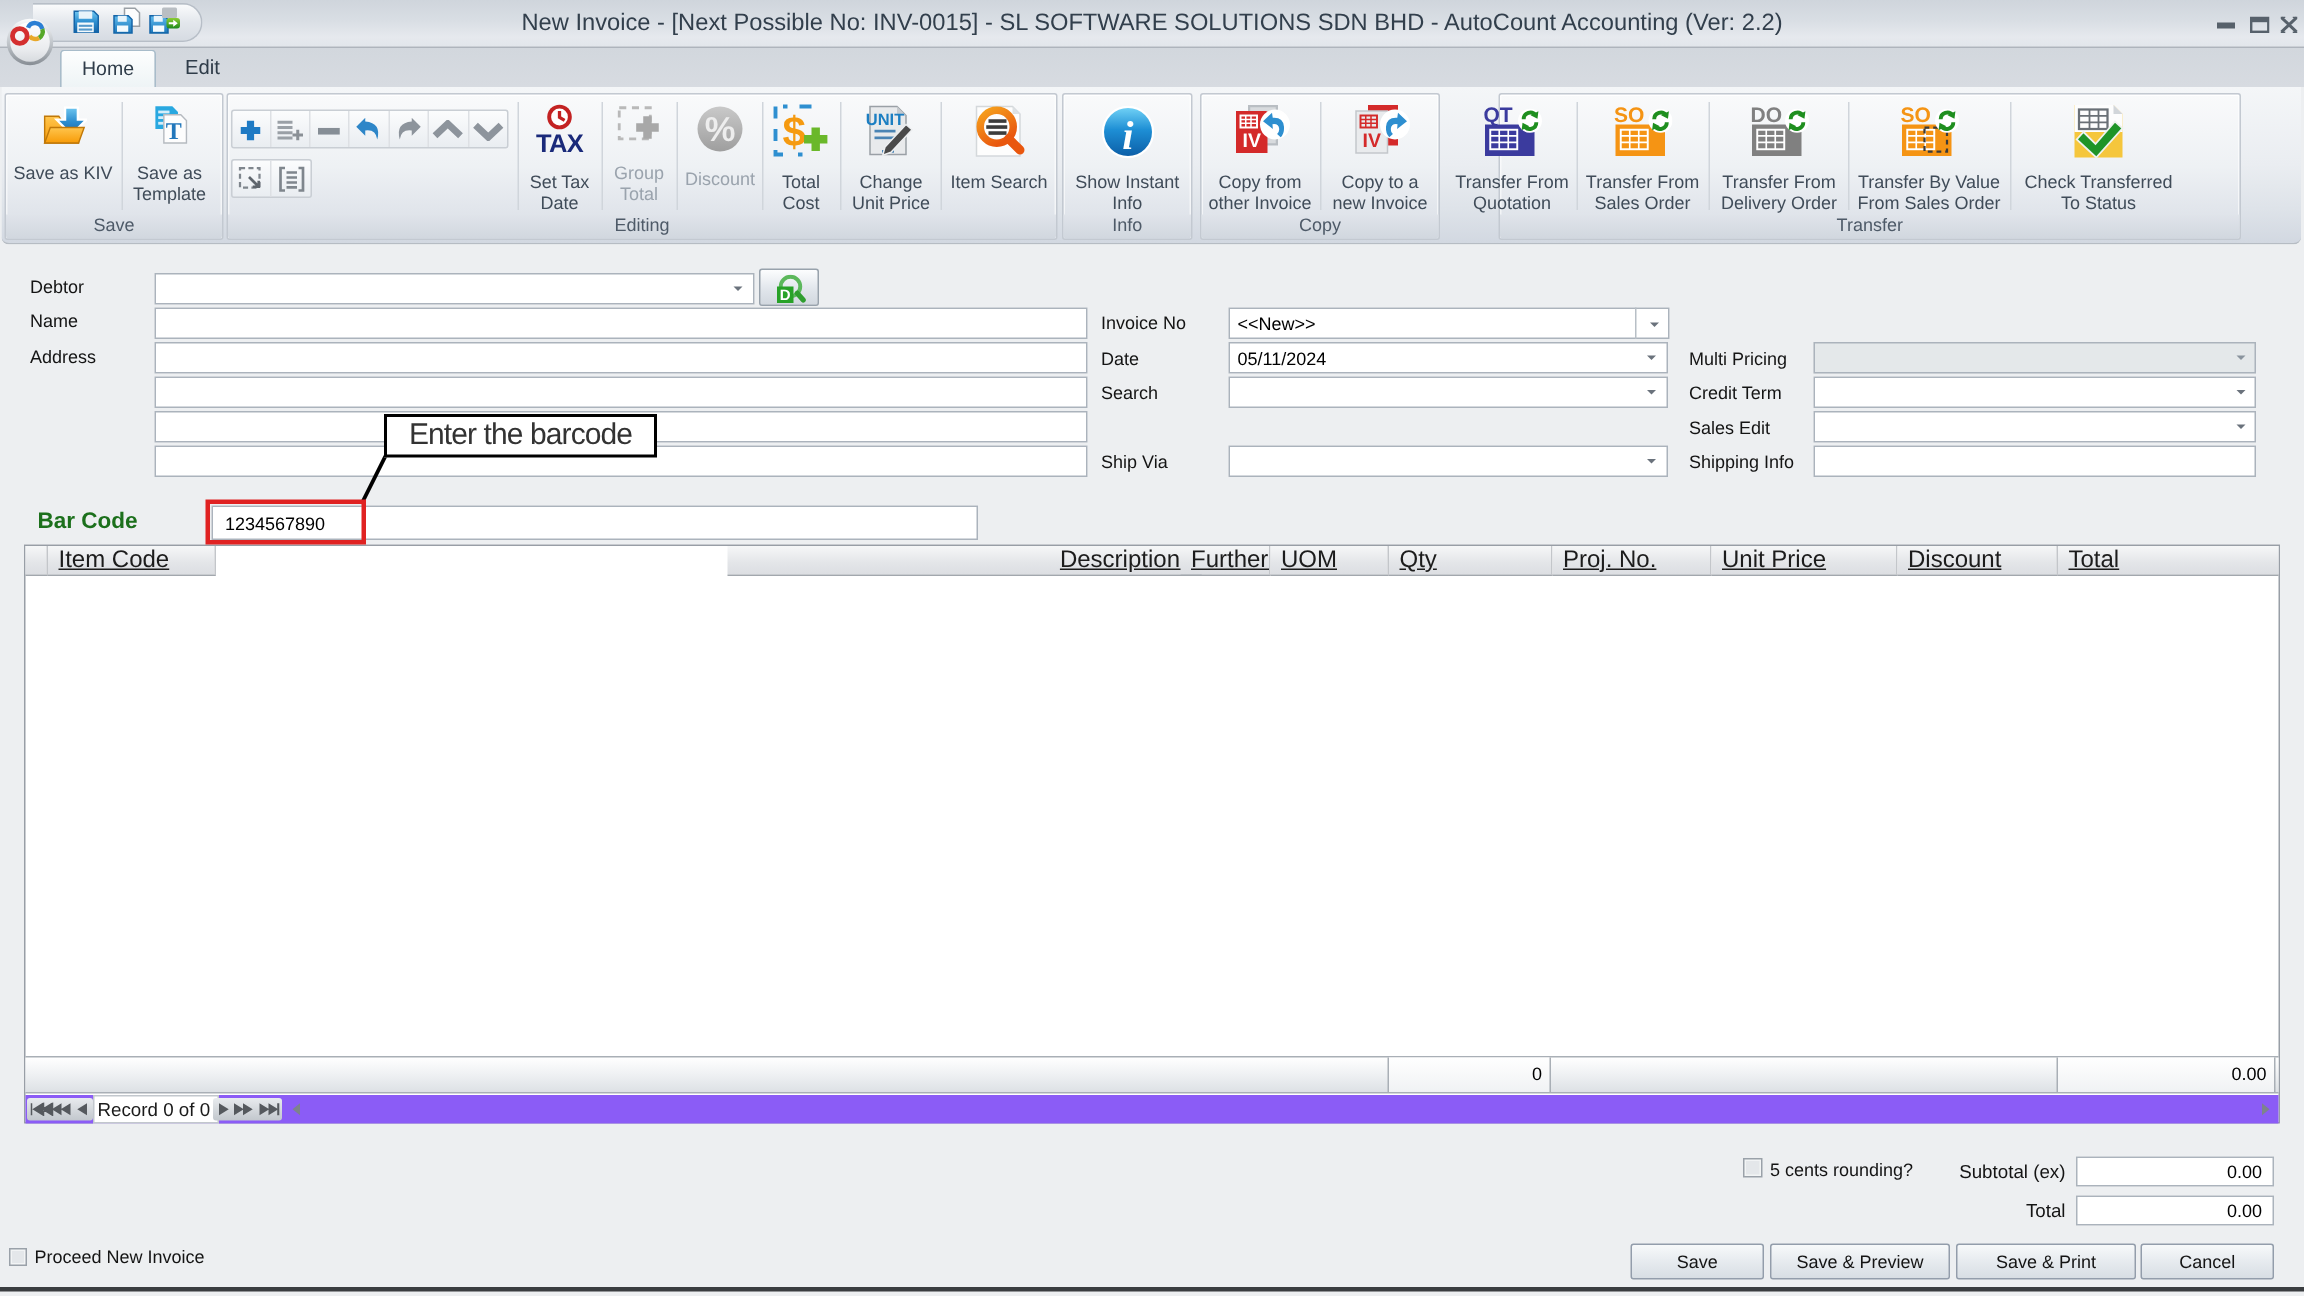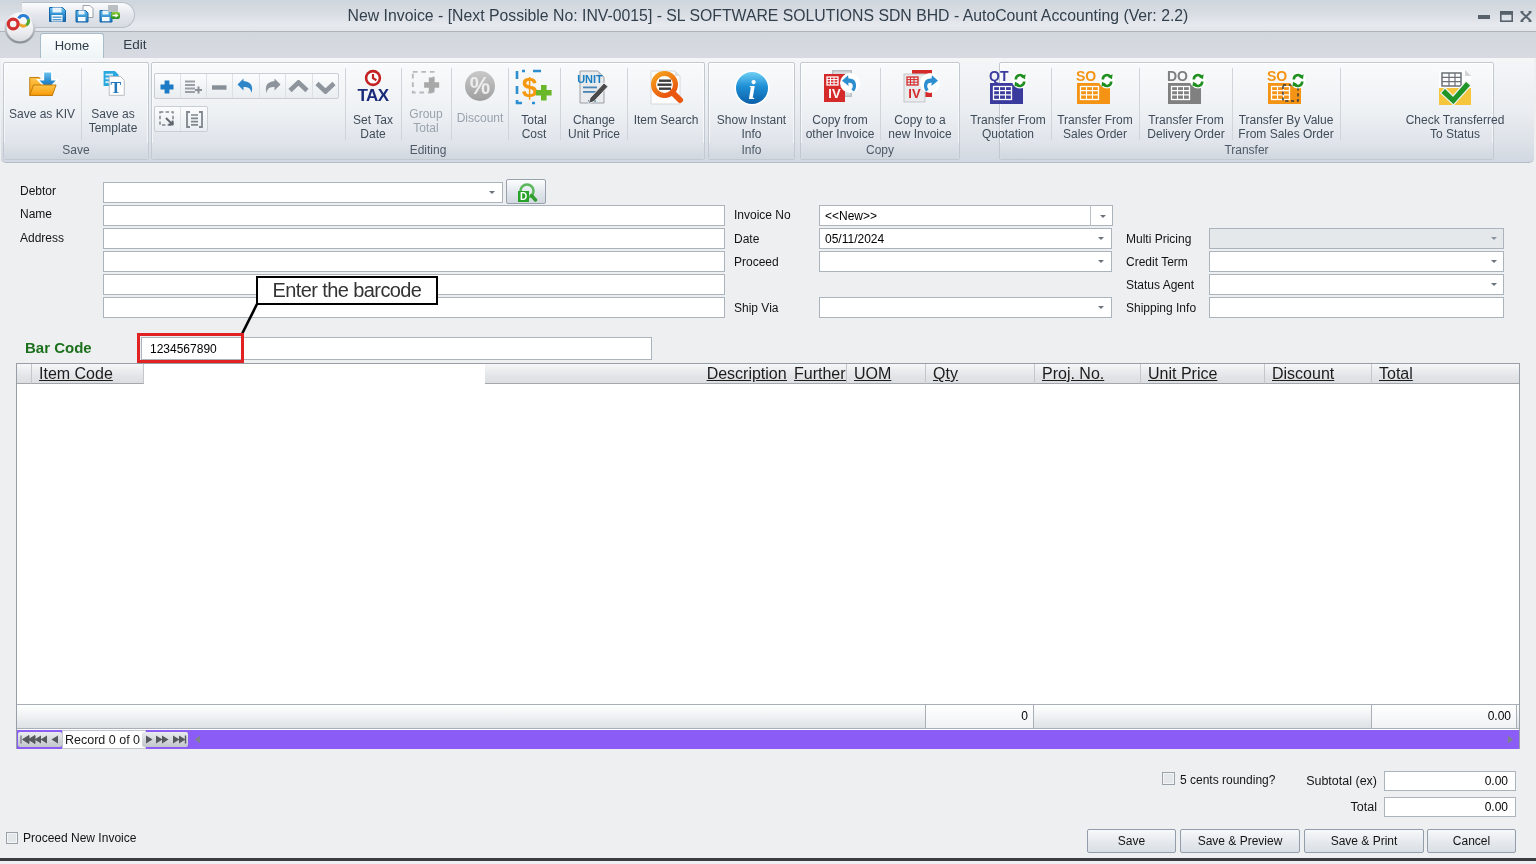"Check Transferred" div.bigbtn { left: 1397px -> 1341px }
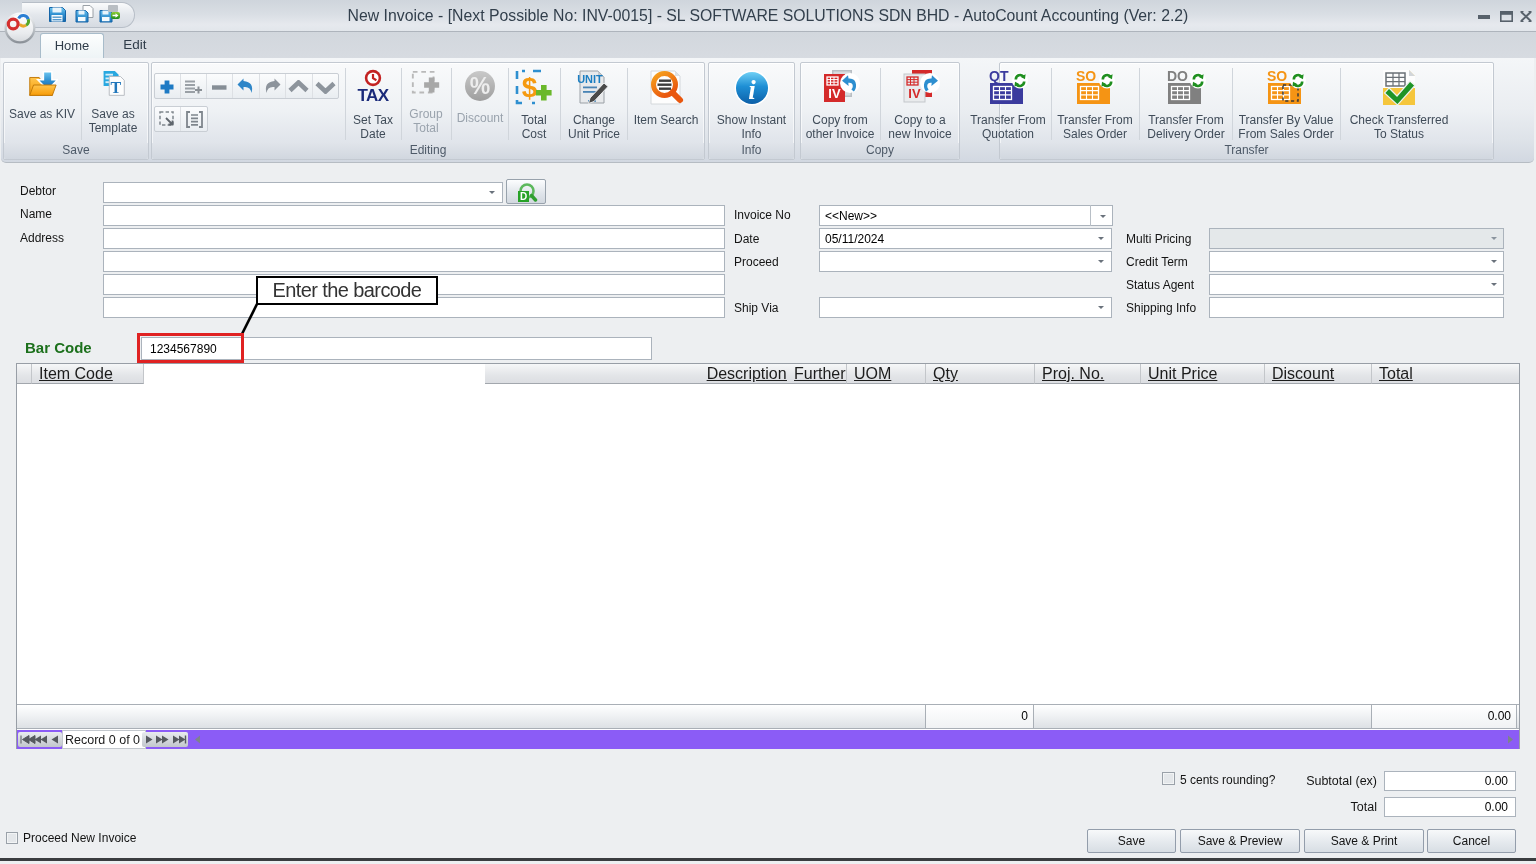"Proceed" div.abs { text: Proceed -> Search }
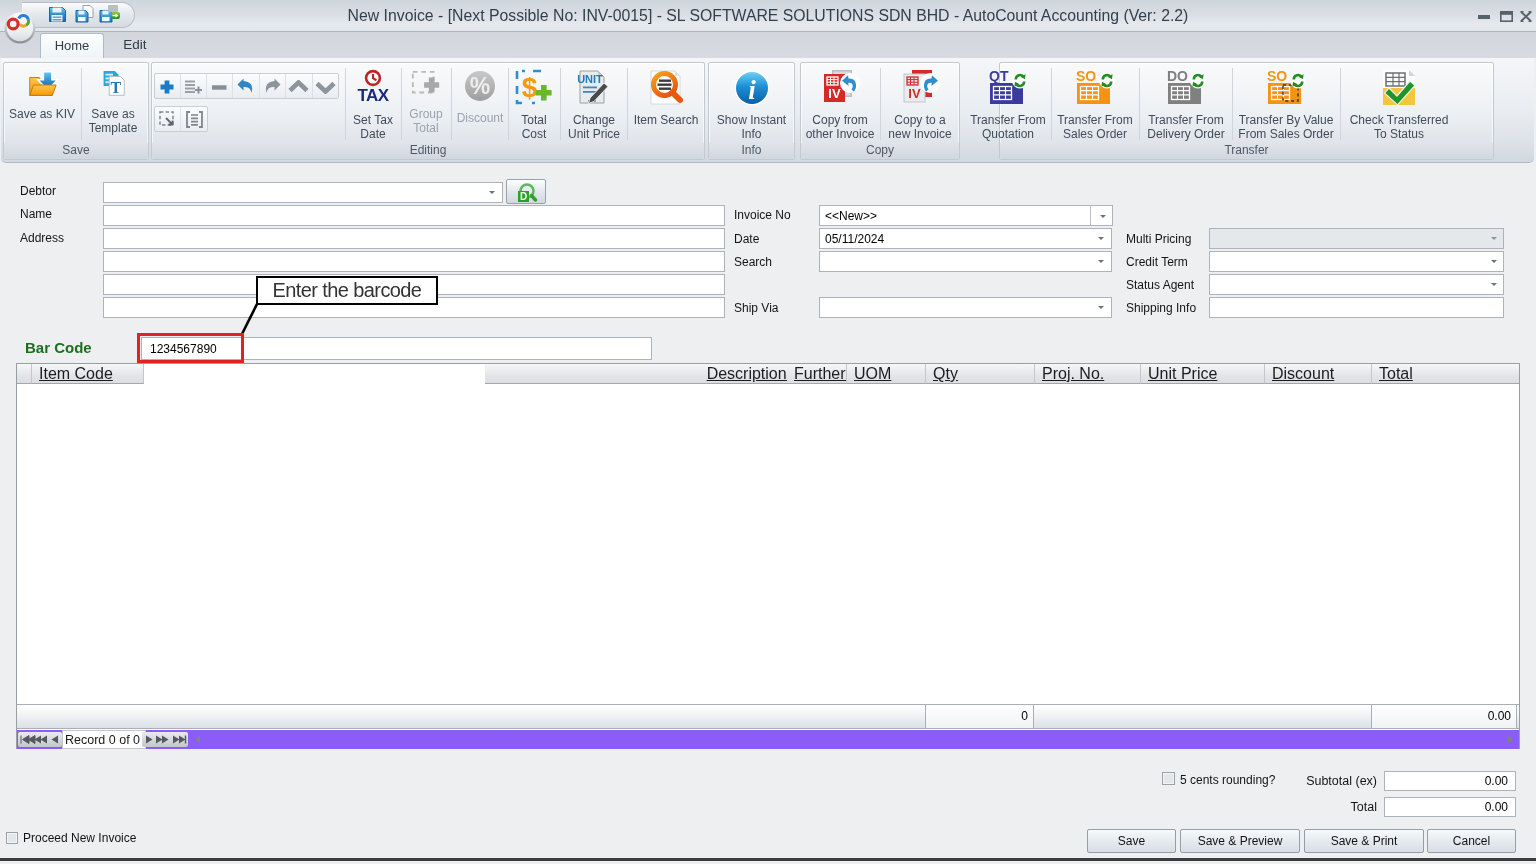"Status Agent" div.abs { text: Status Agent -> Sales Edit }
